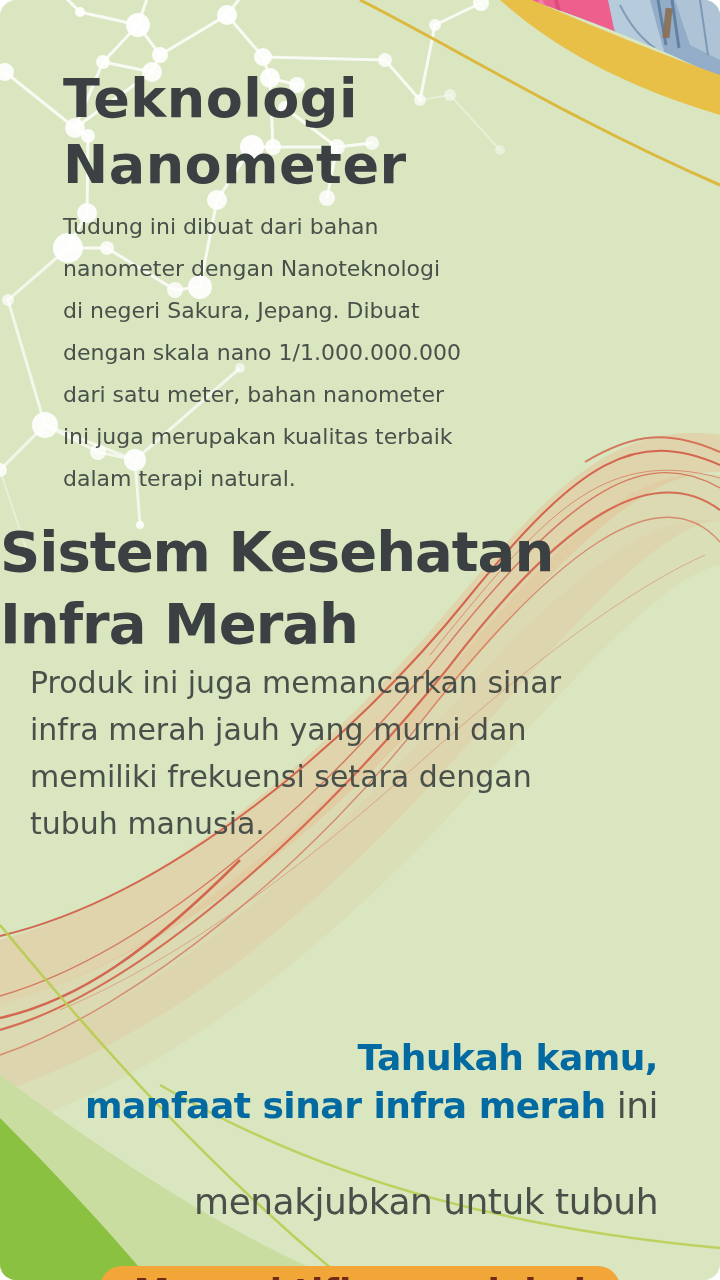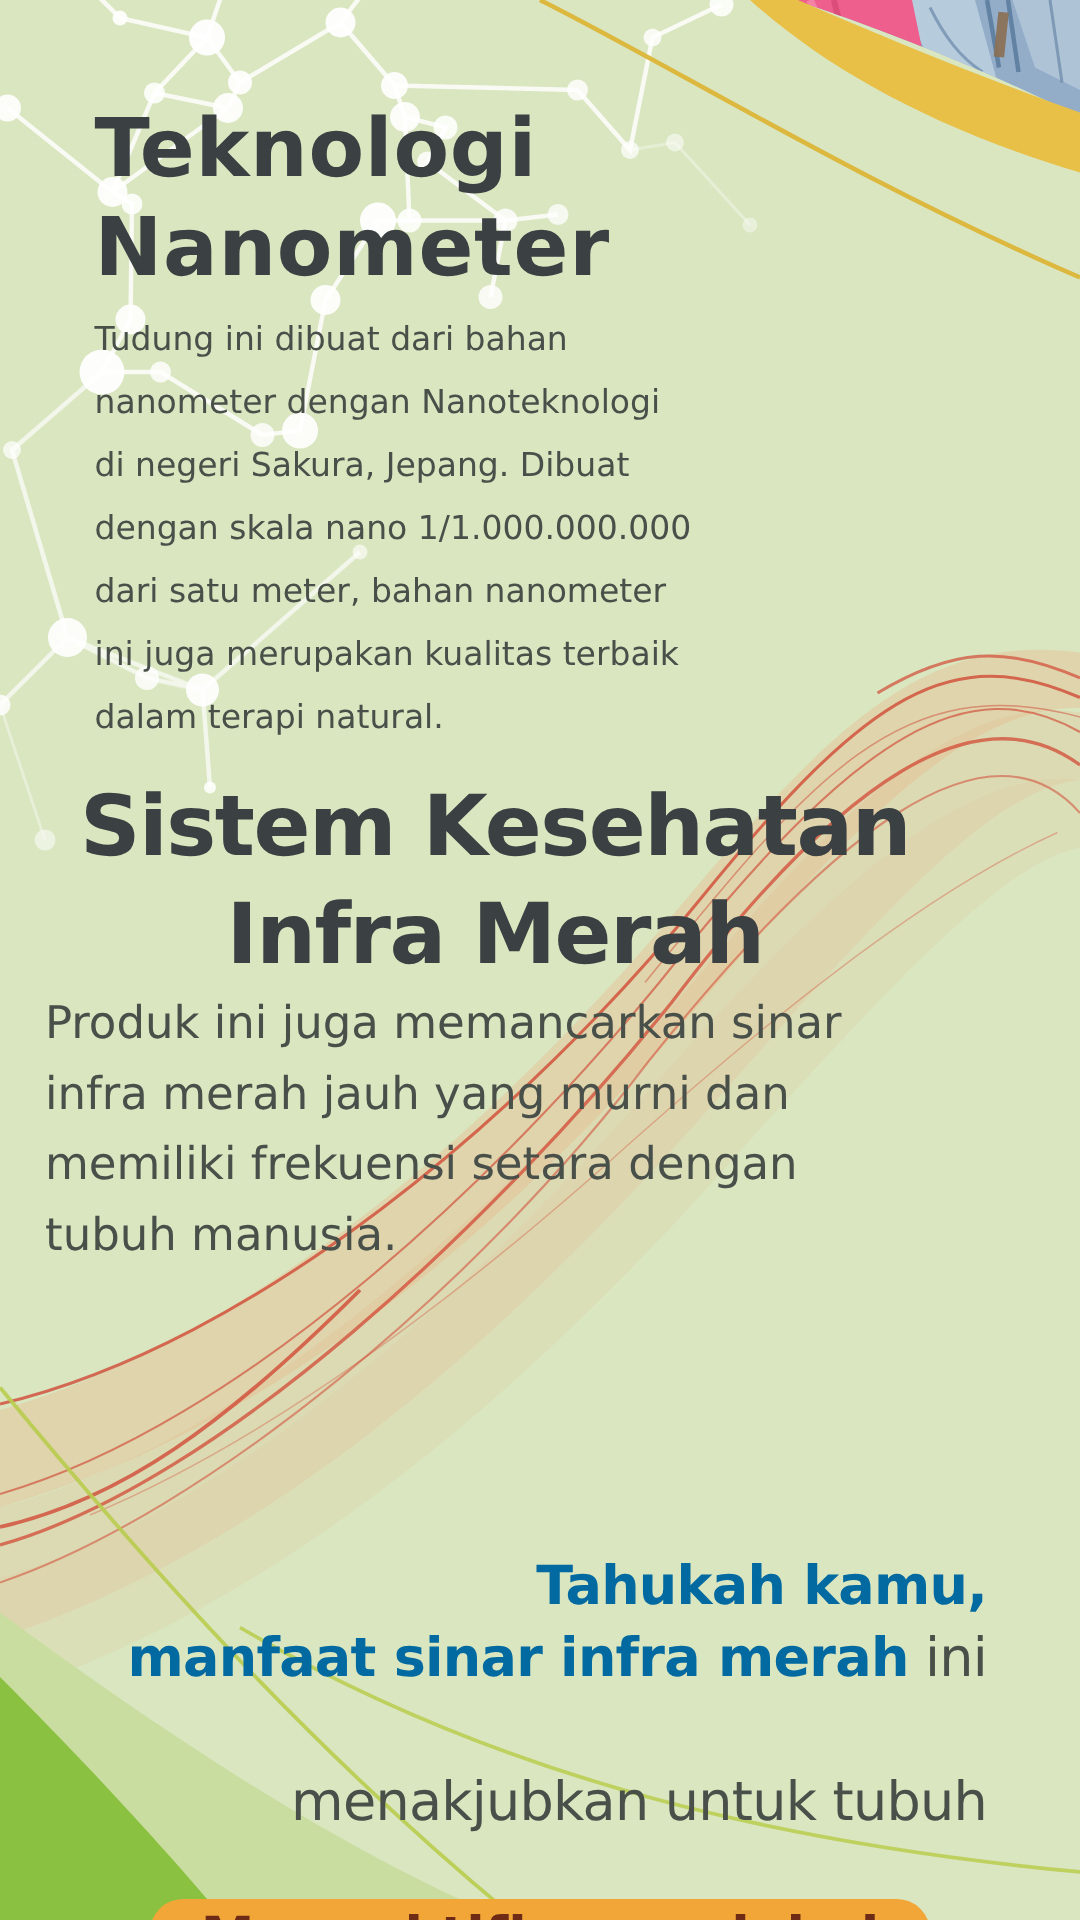"Teknologi" .poster { border-radius: none -> 16px }
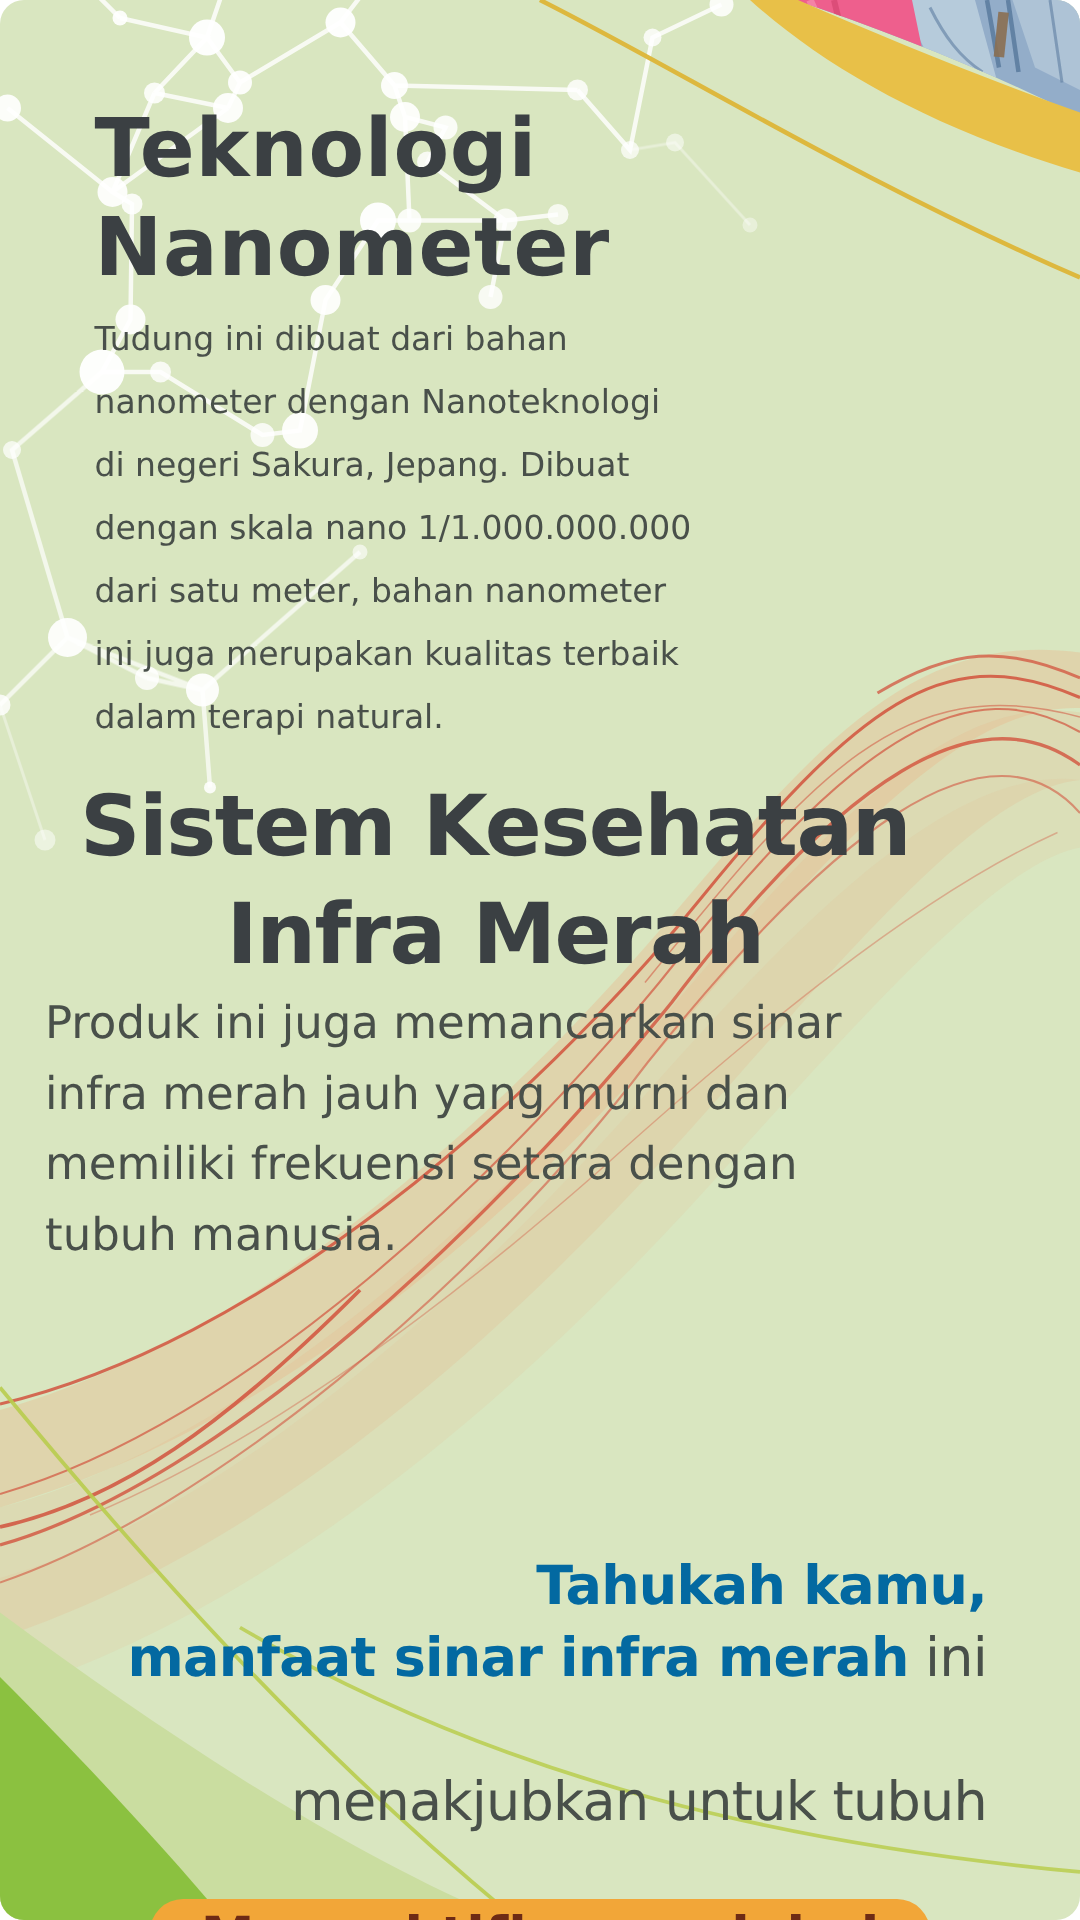"Sistem Kesehatan" .h2 { text-align: center -> left }
